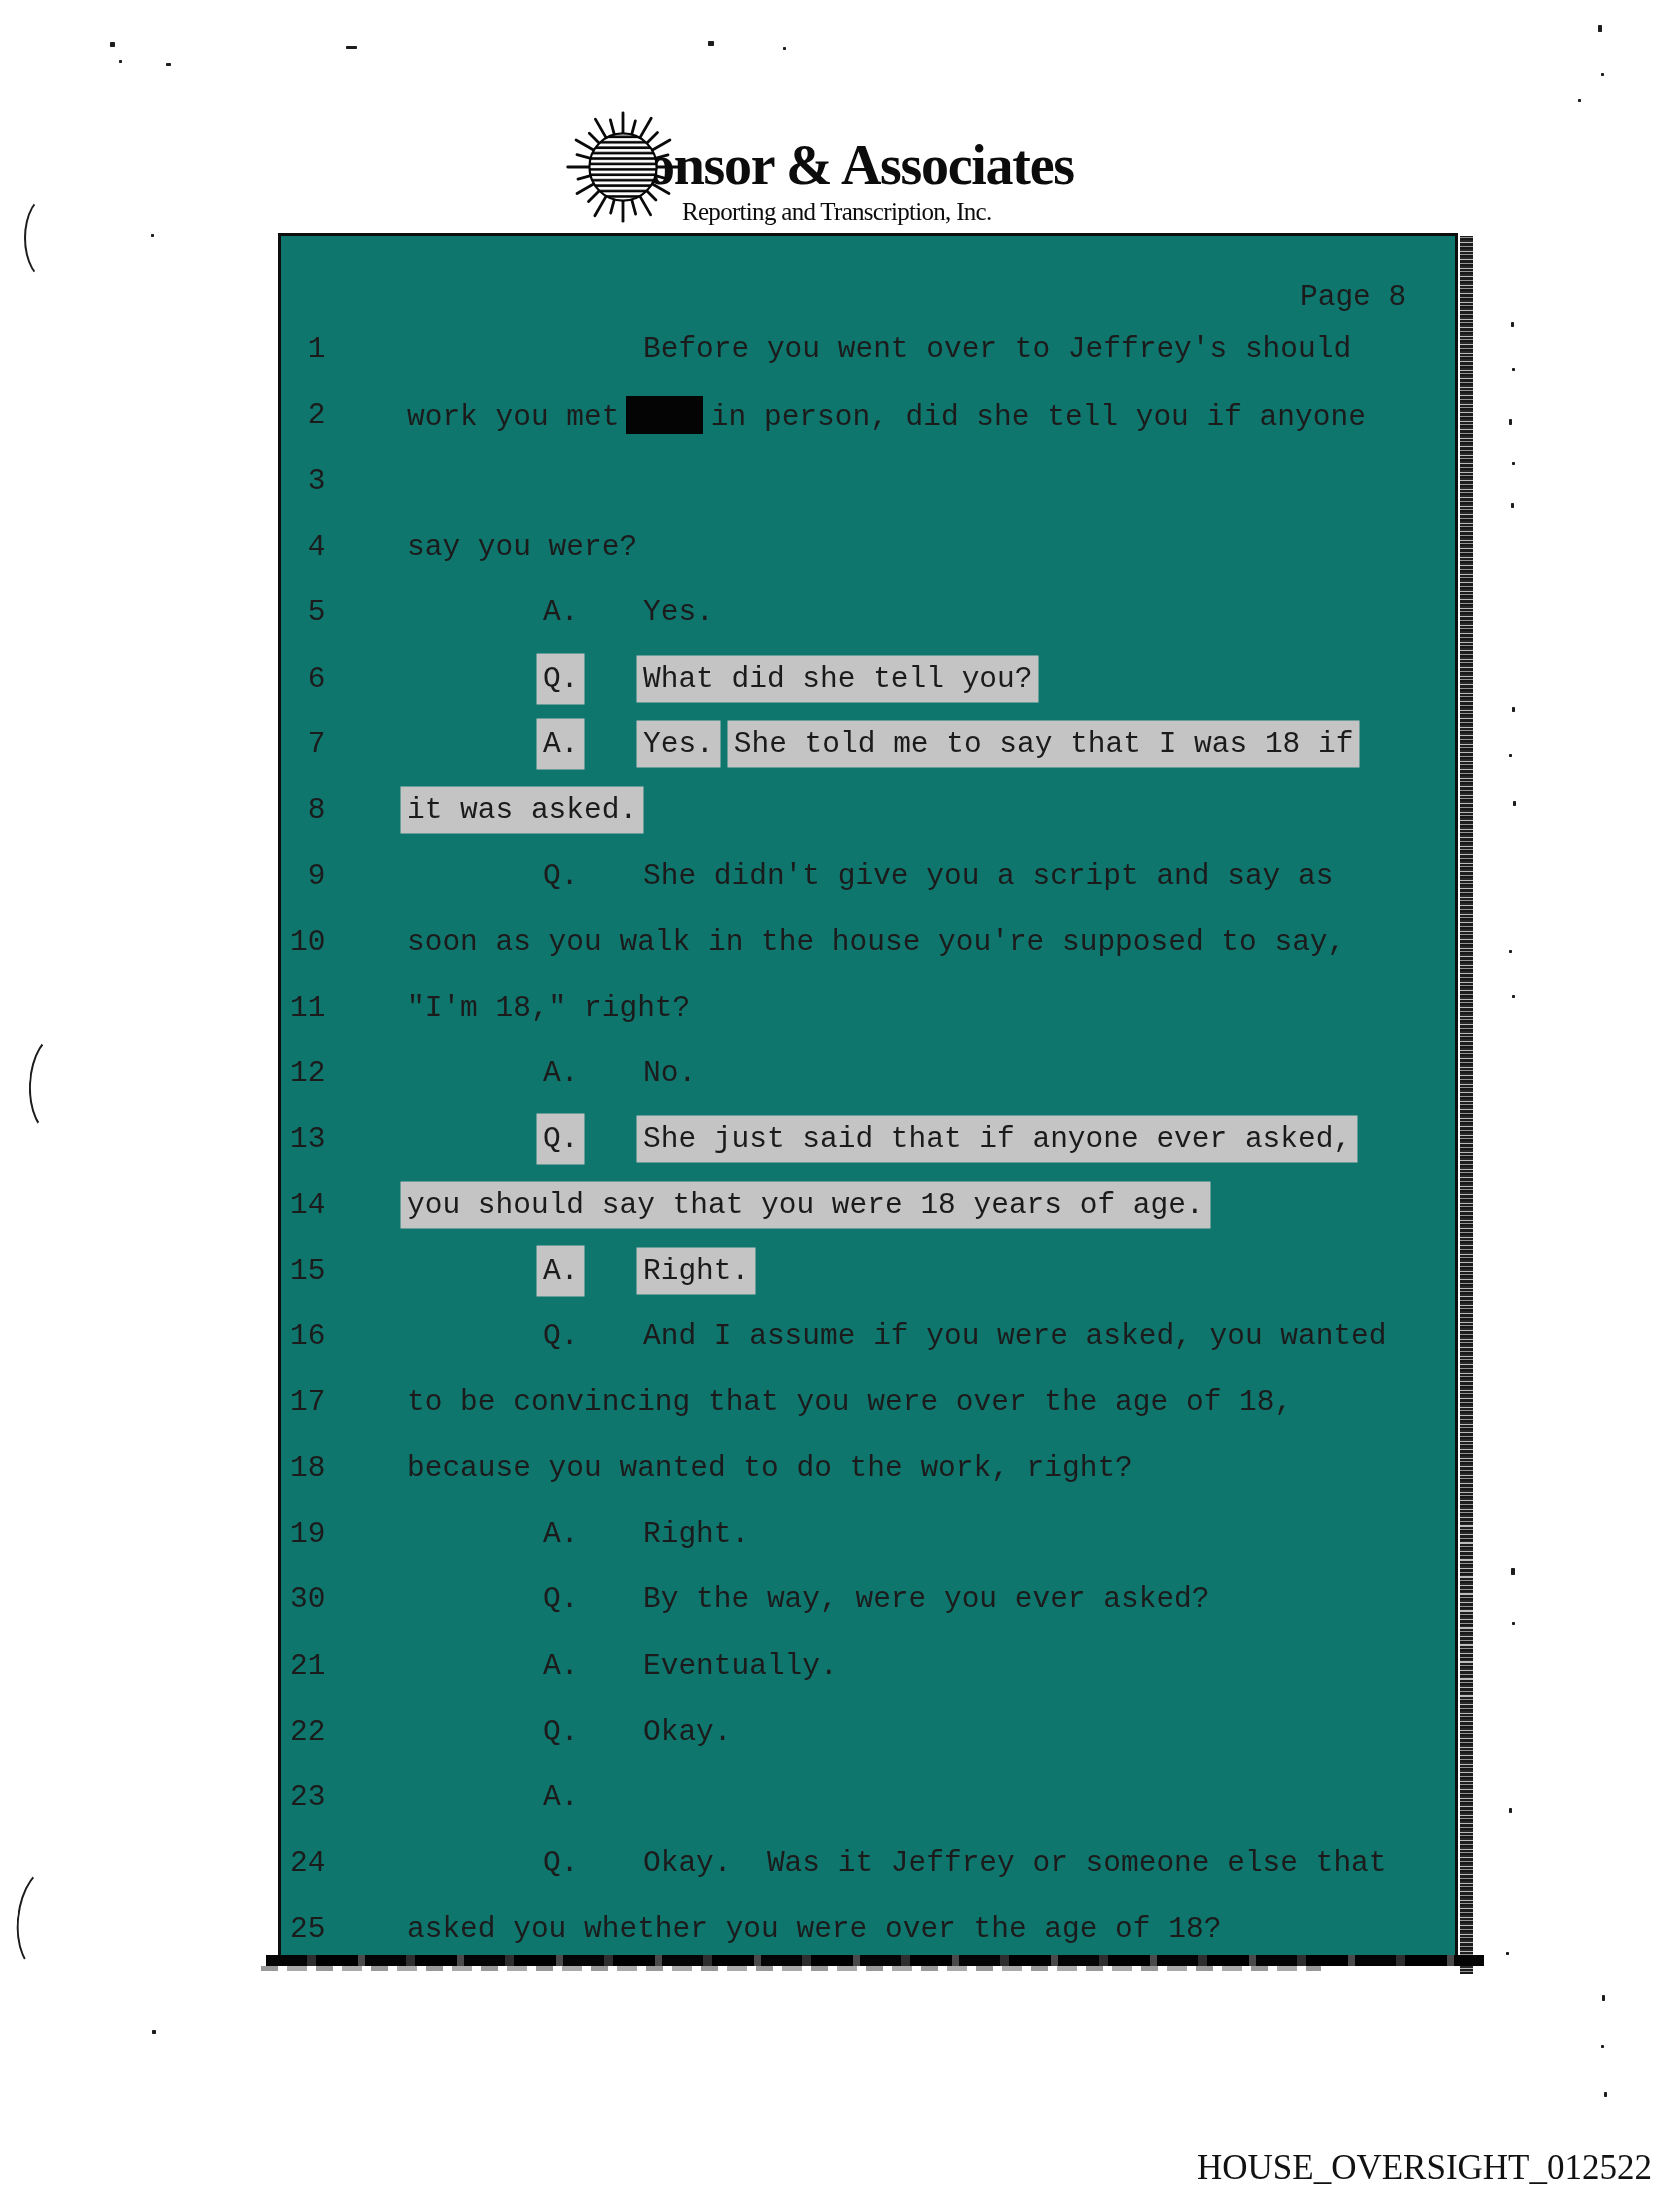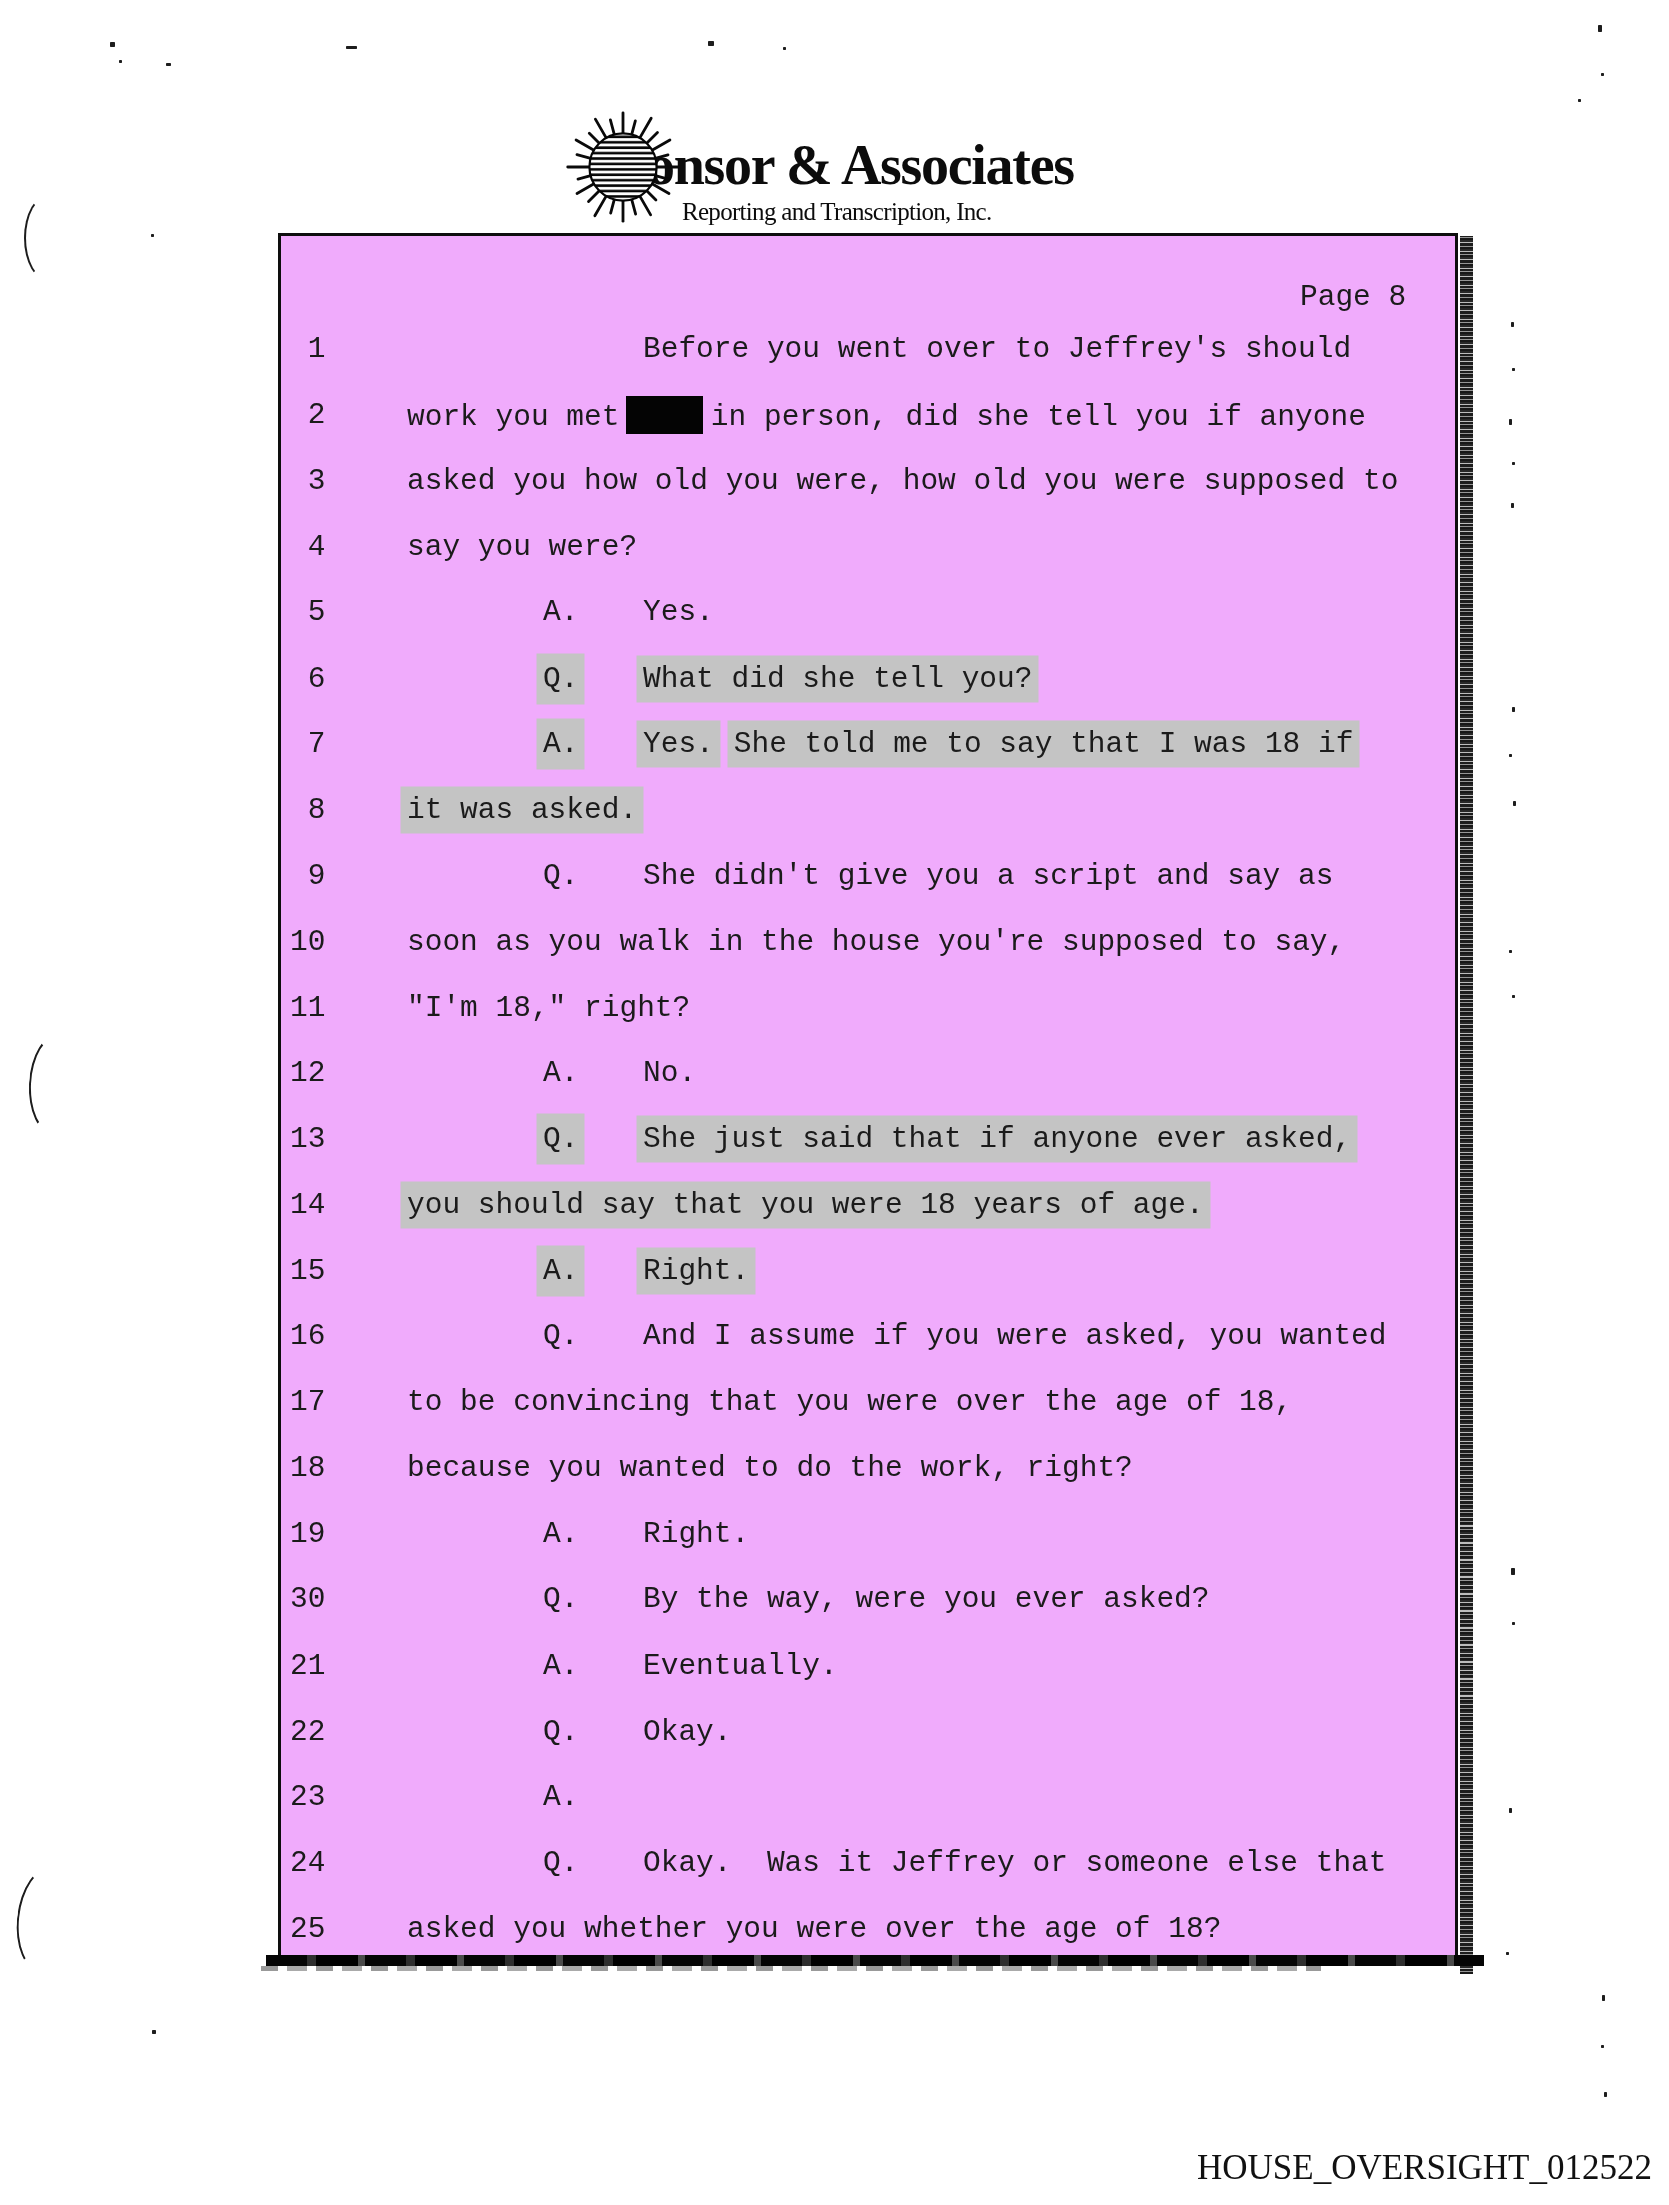"Page 8" .doc-box { background: #f0abfc -> #0f766e }
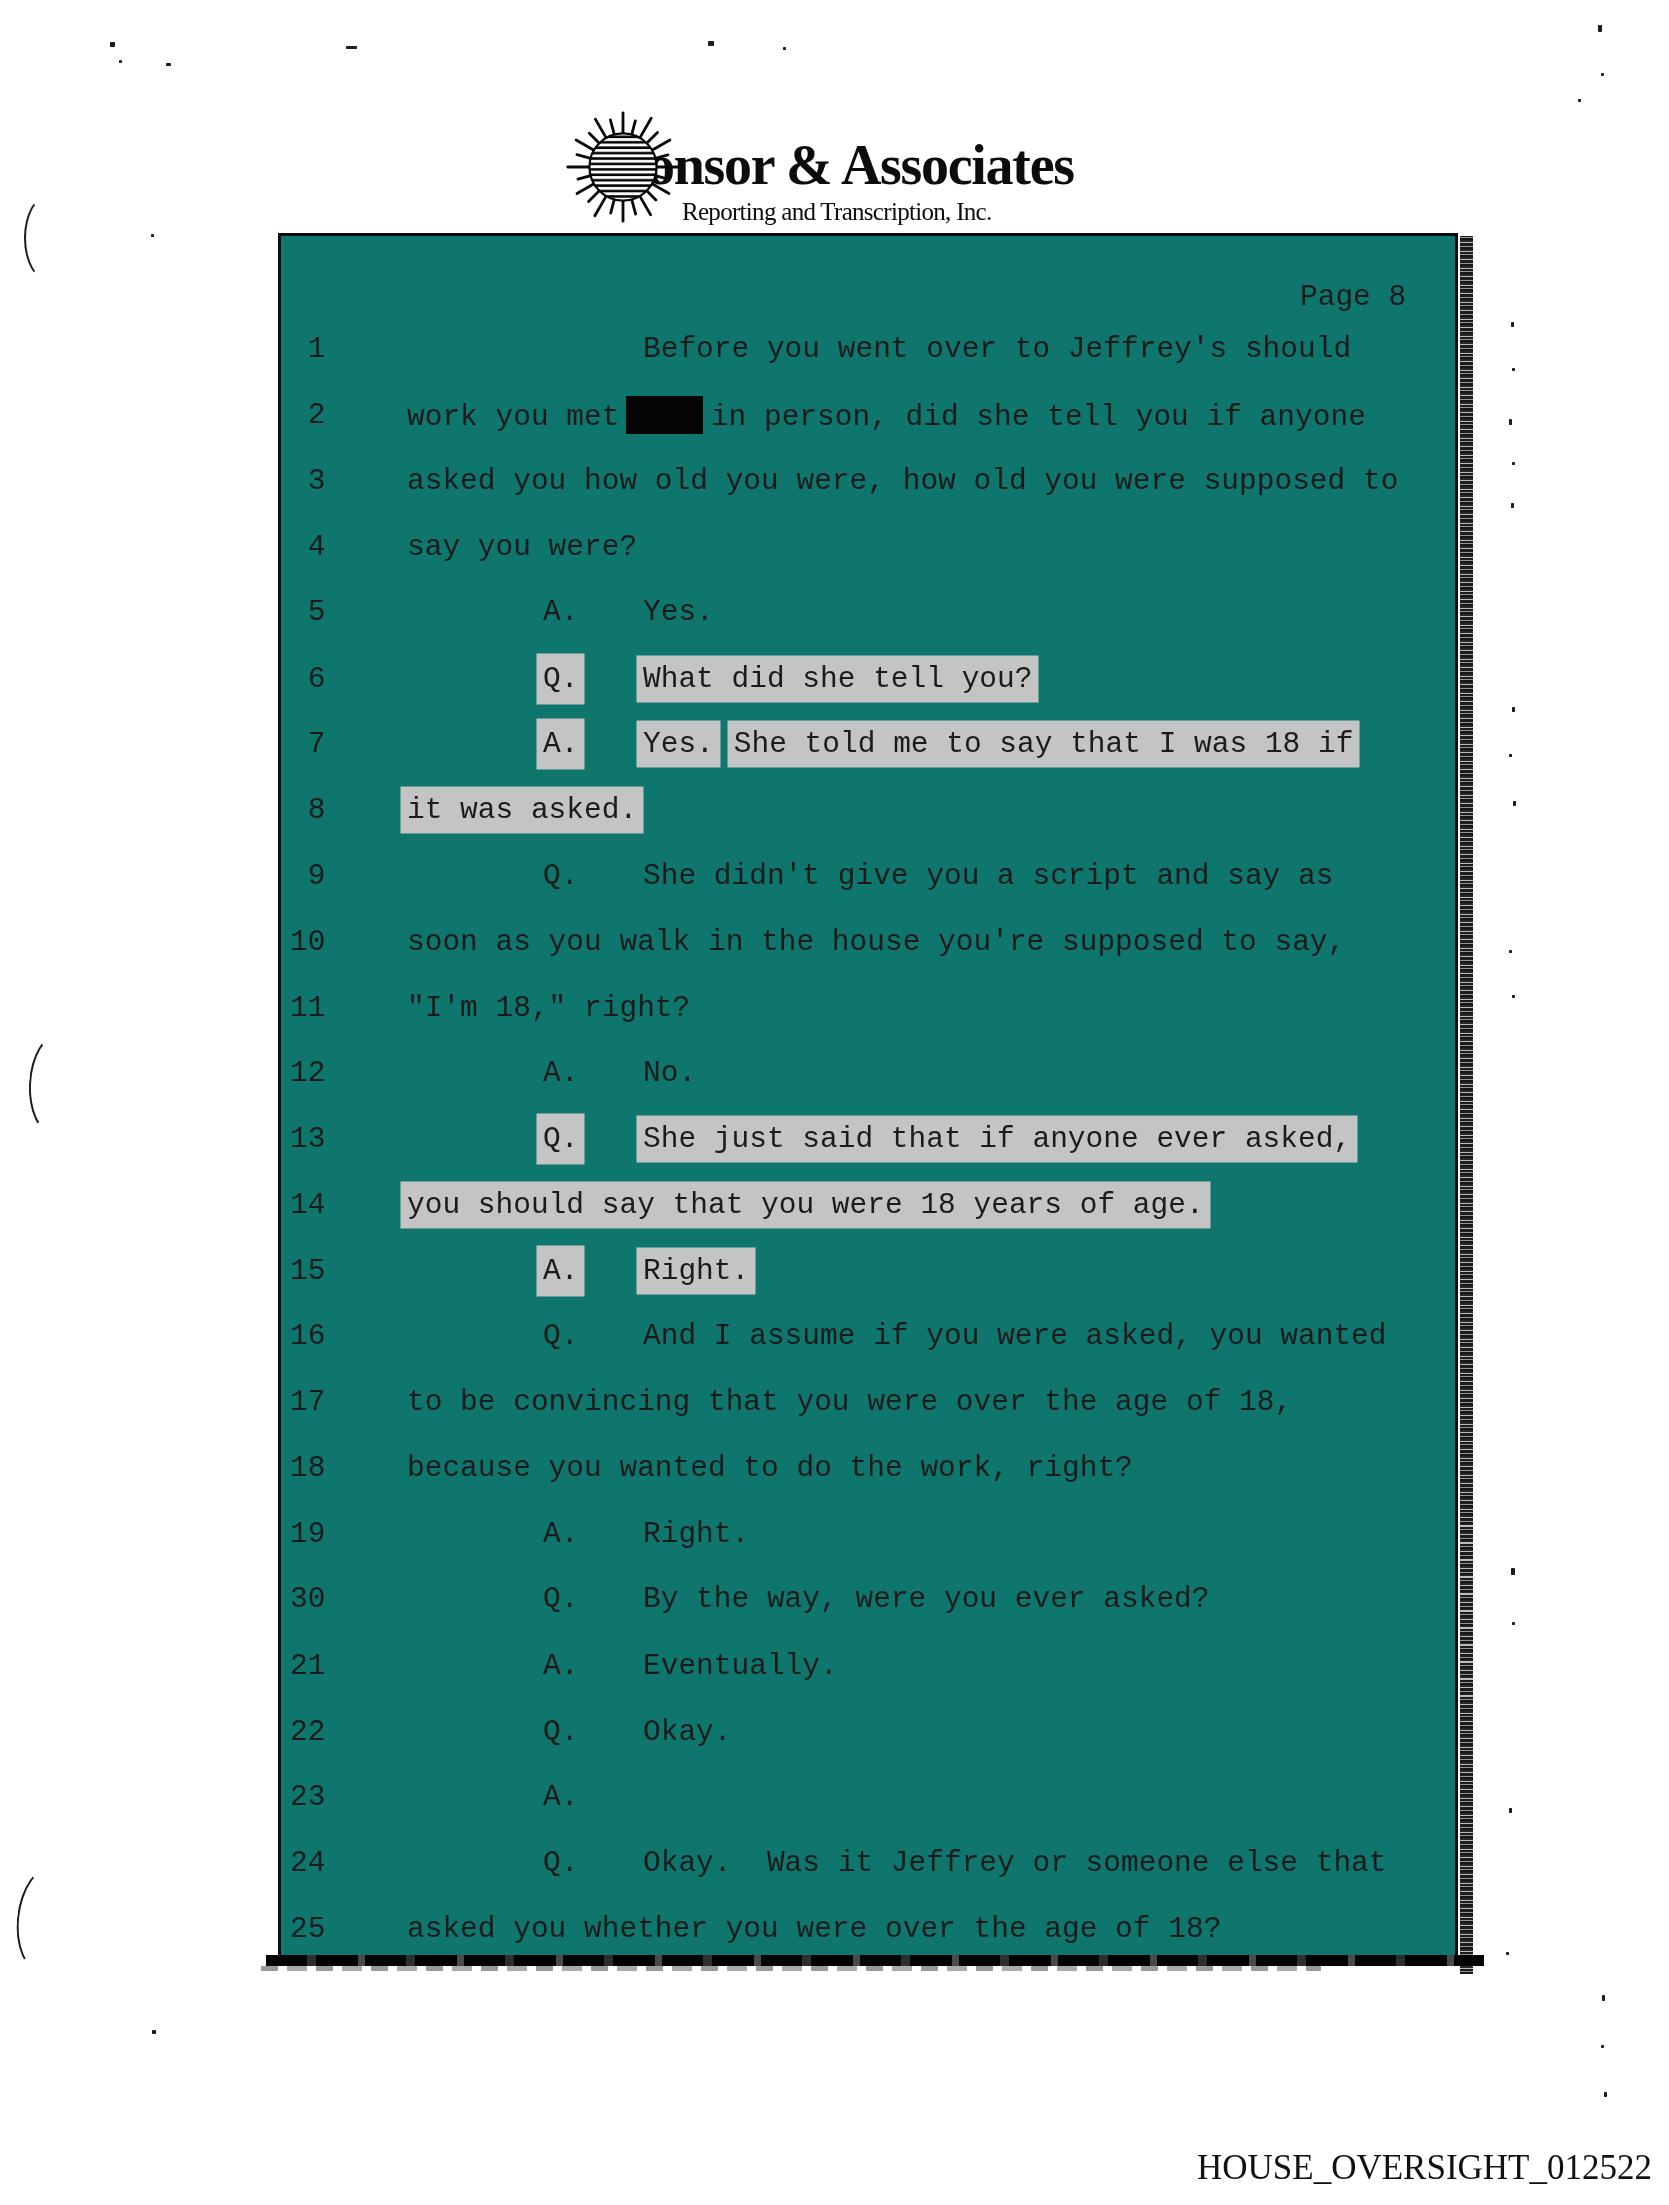"asked you how old you" span.cont { html: <span>asked you how old you were, how old you were supposed to</span> -> none }
